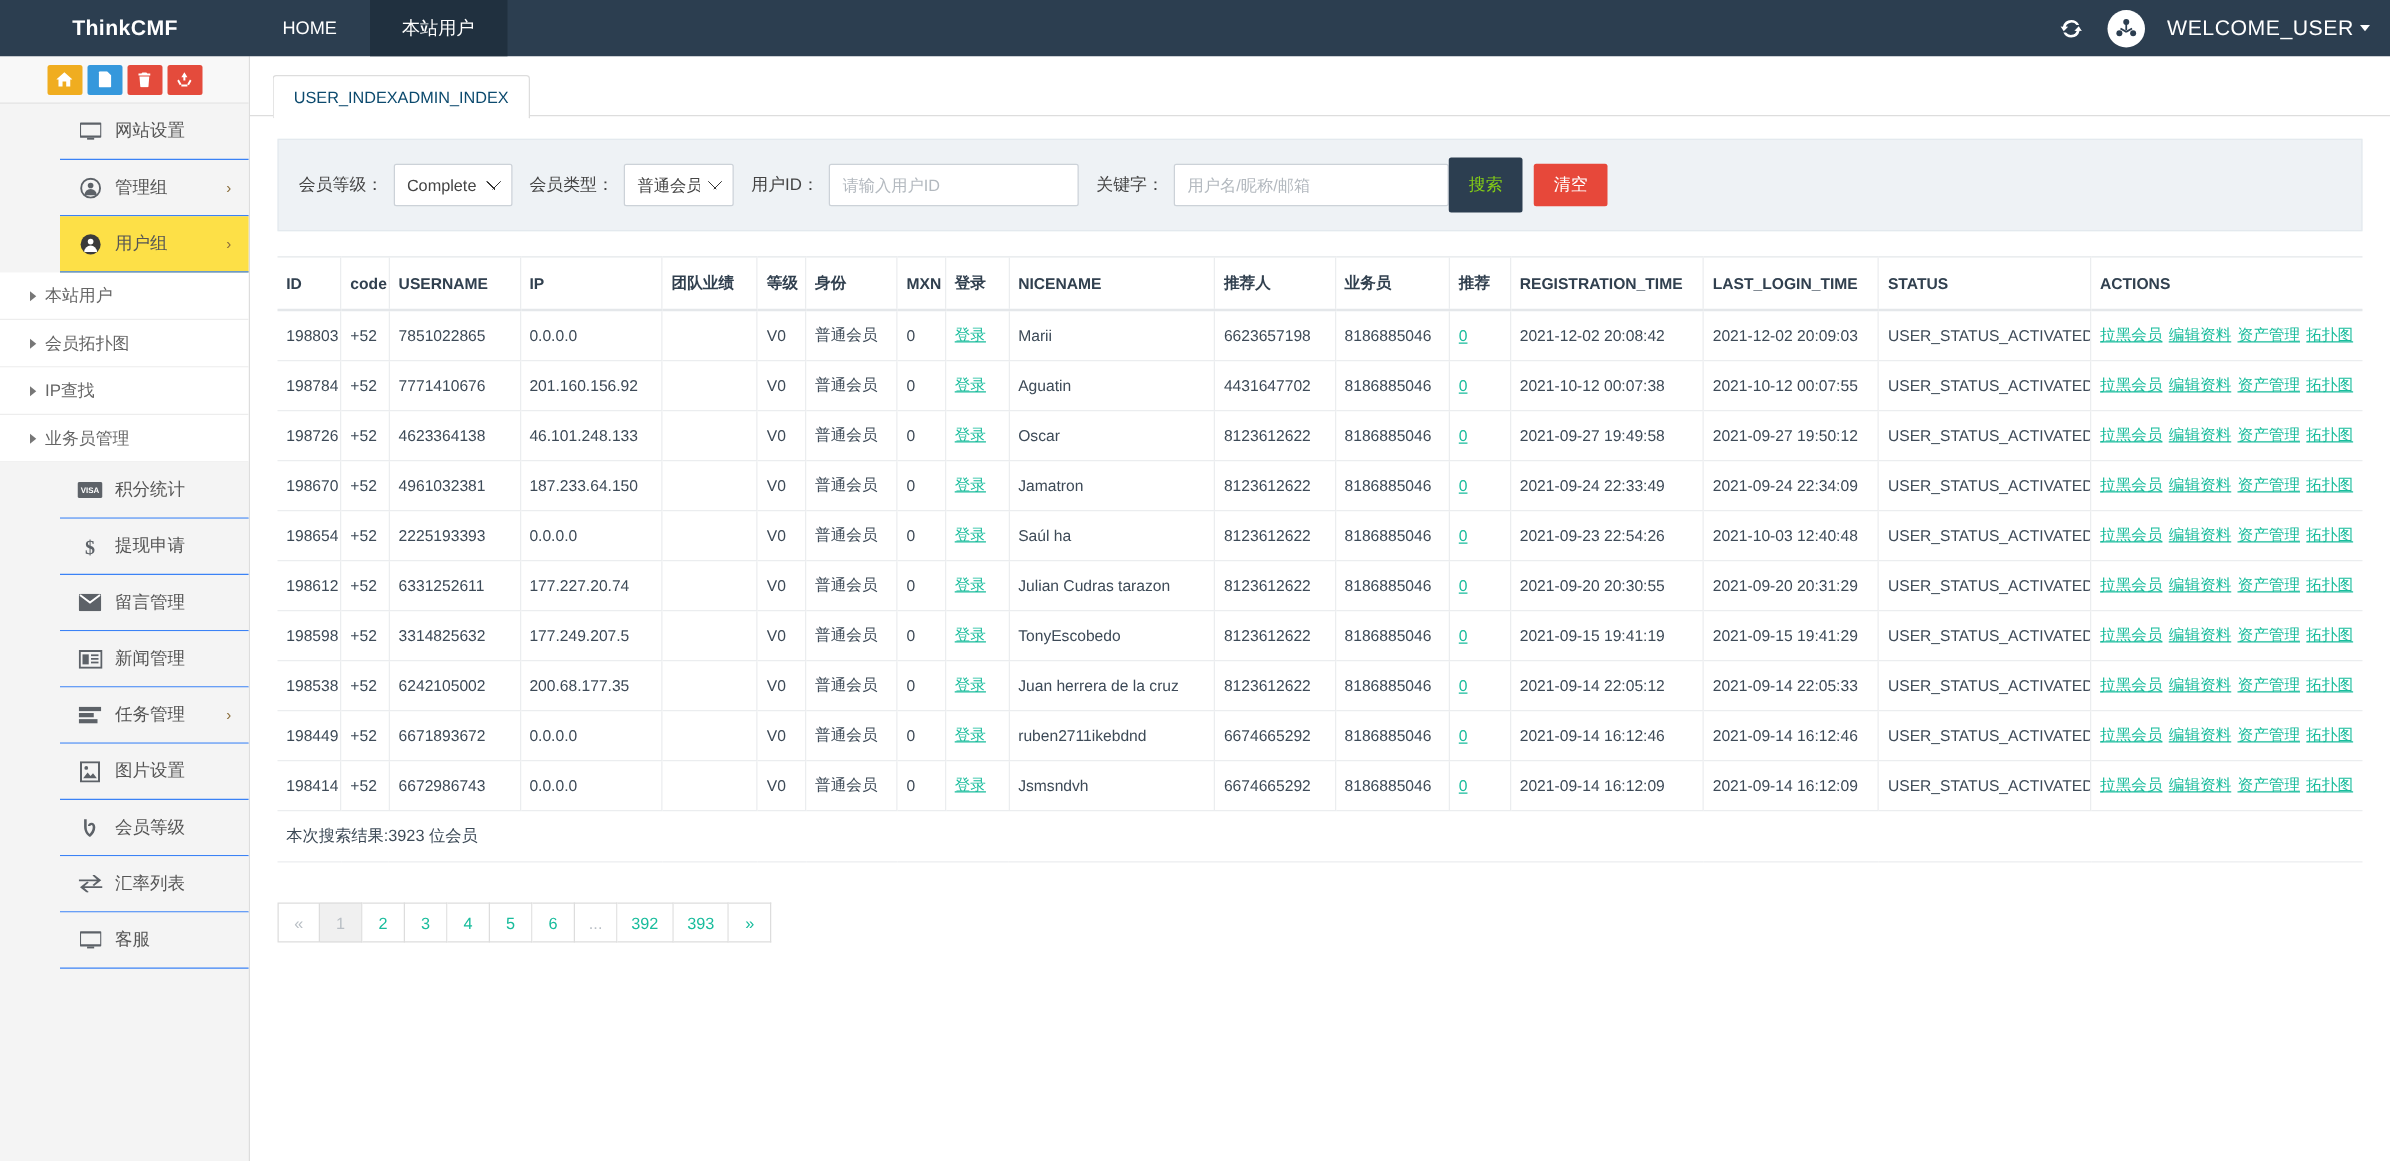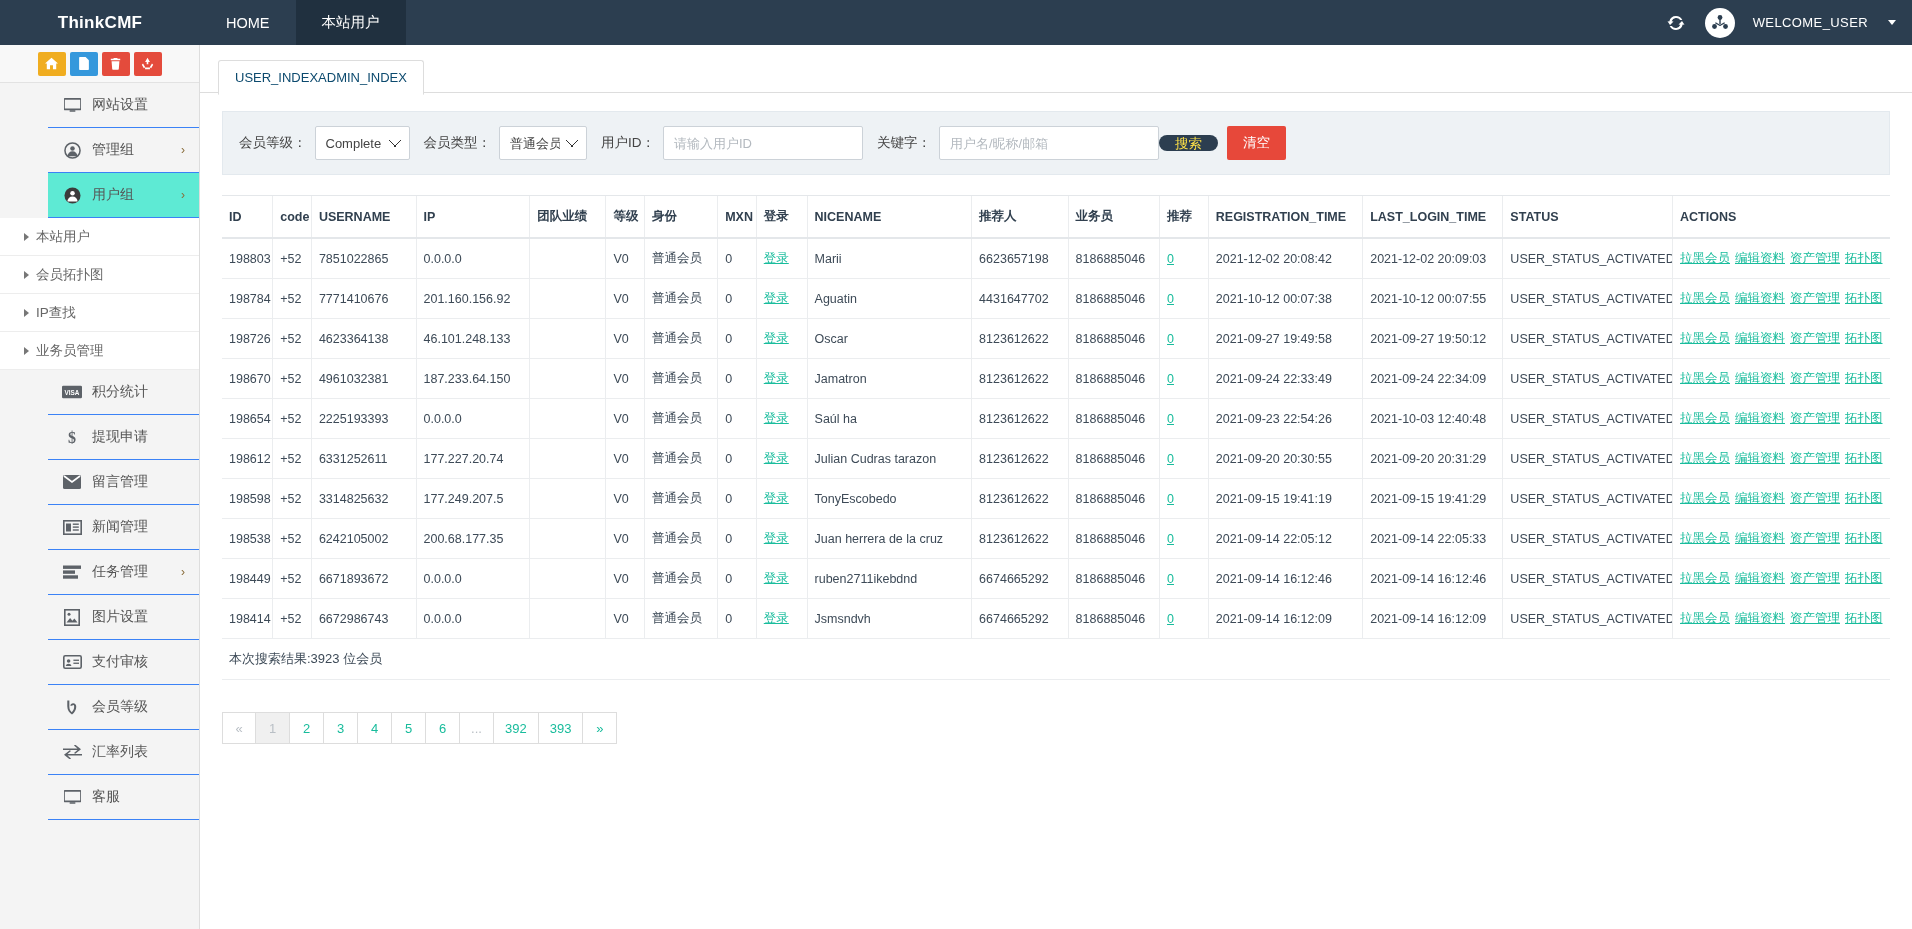"WELCOME_USER" .welcome { font-size: 13px -> 17px; gap: 20px -> 5px }
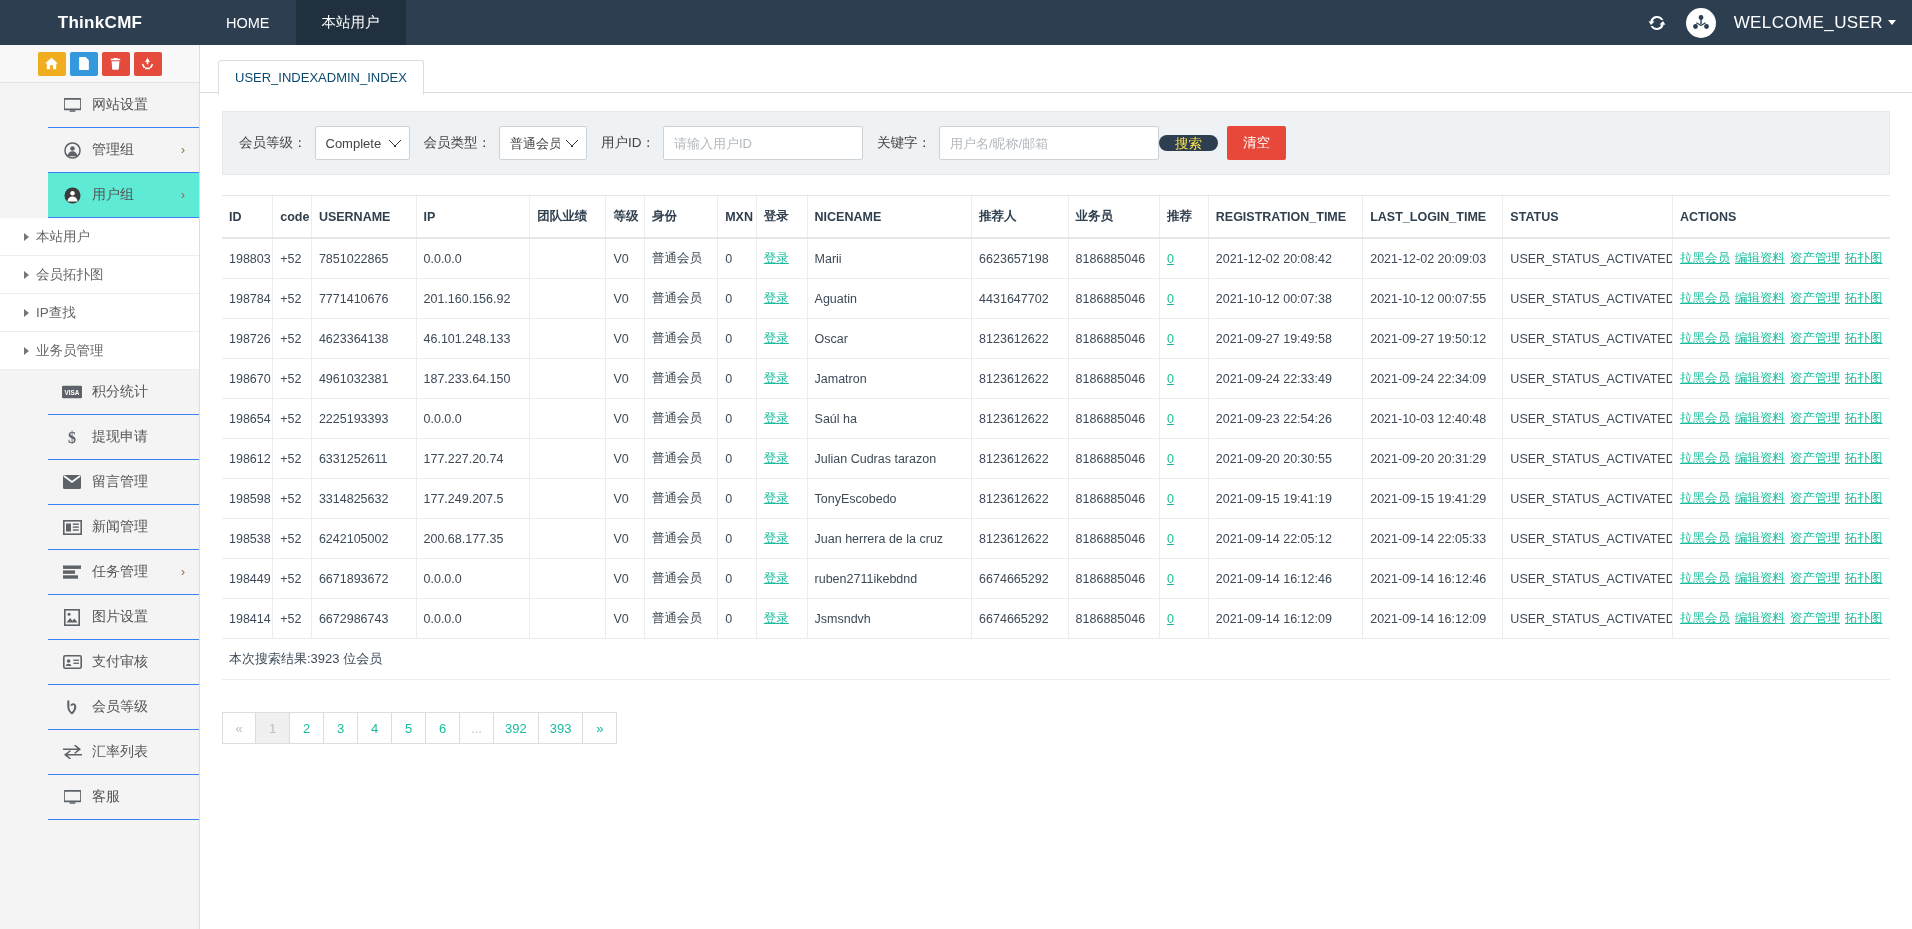"搜索" .btn-search { border-radius: 12px -> 2px; color: #fde047 -> #84cc16; height: 16px -> 44px }
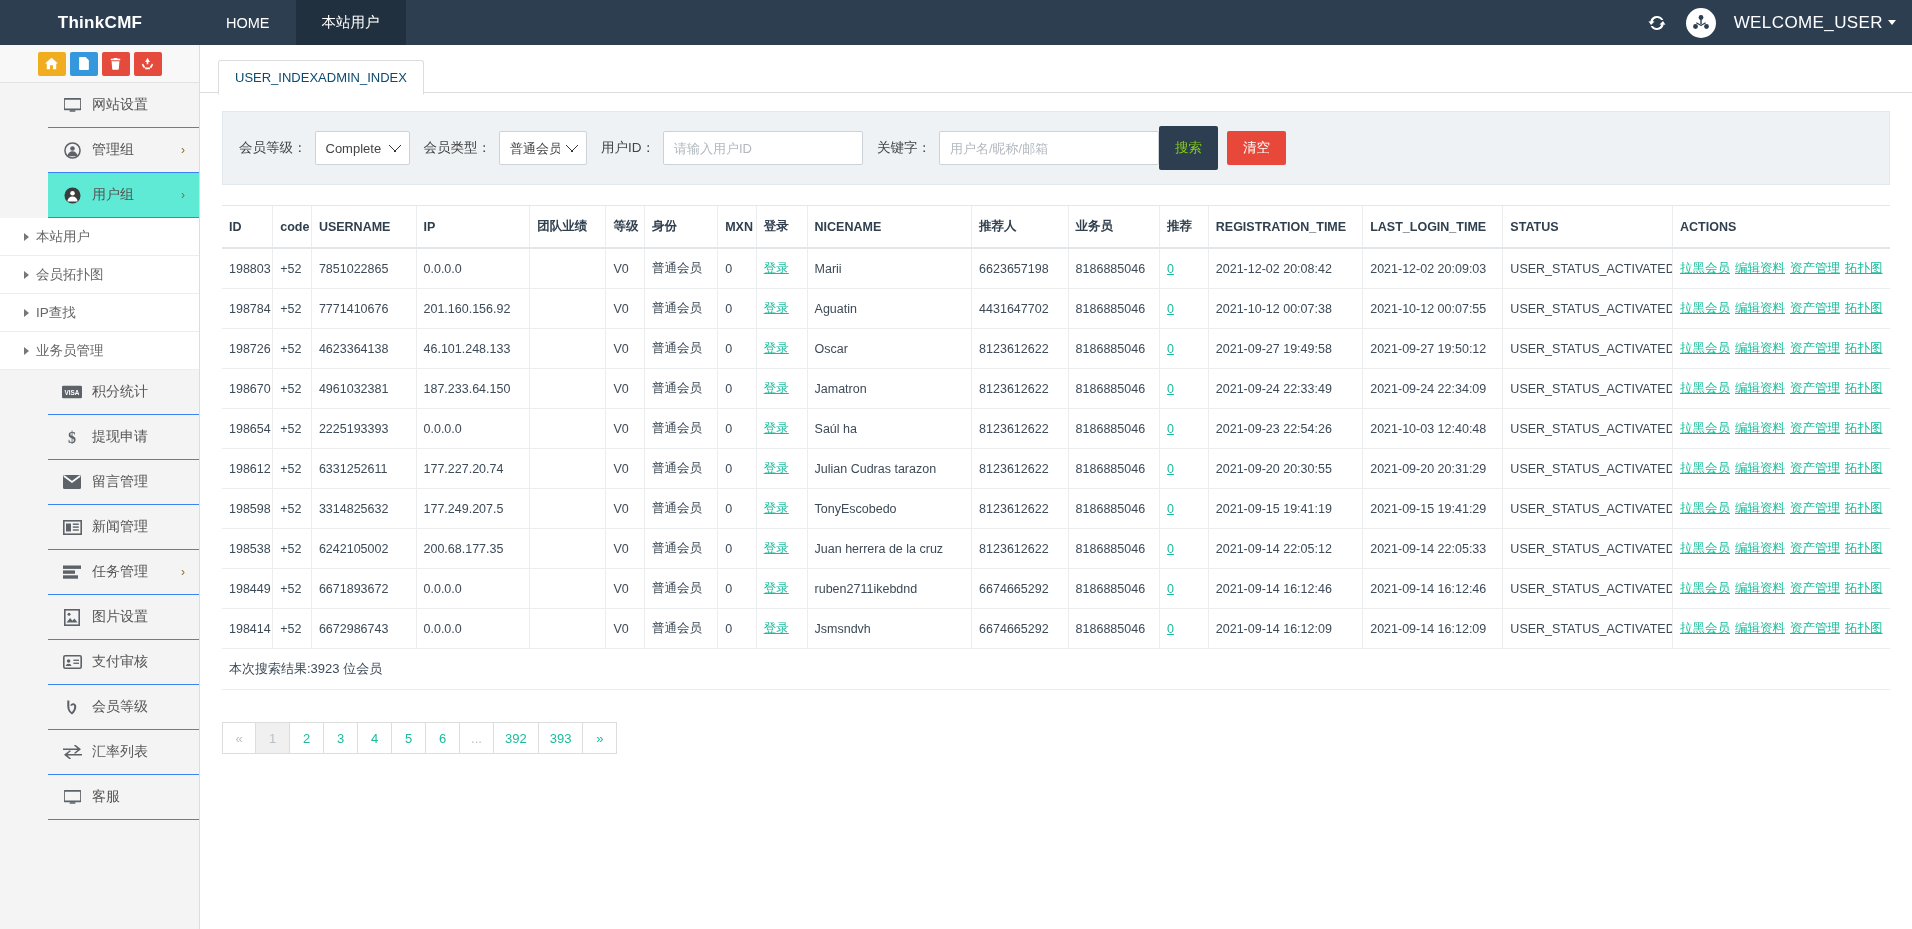"用户组" .menu-item.selected { background: #5eead4 -> #fde047 }
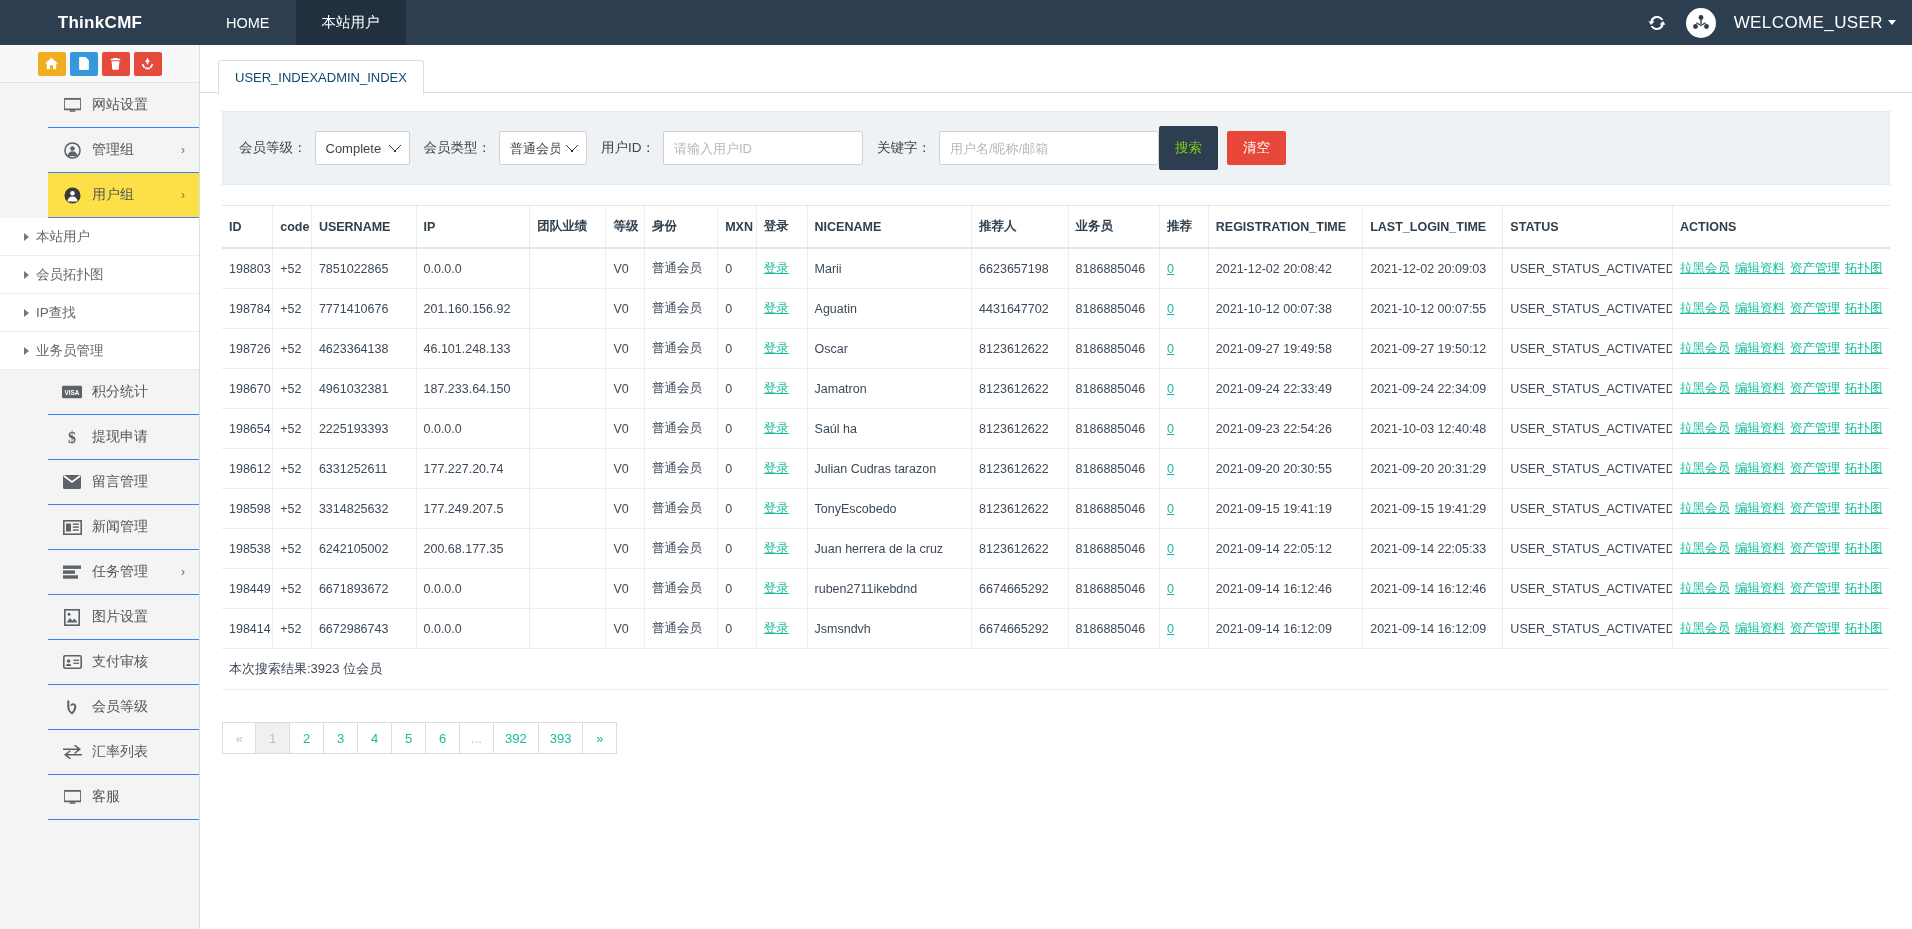"支付审核" div.menu-item { html: <div> <span> <svg> <rect></rect> <circle></circle> <path></path> <rect></rect> <rect></rect> </svg> </span> <span>支付审核</span> </div> -> none }
